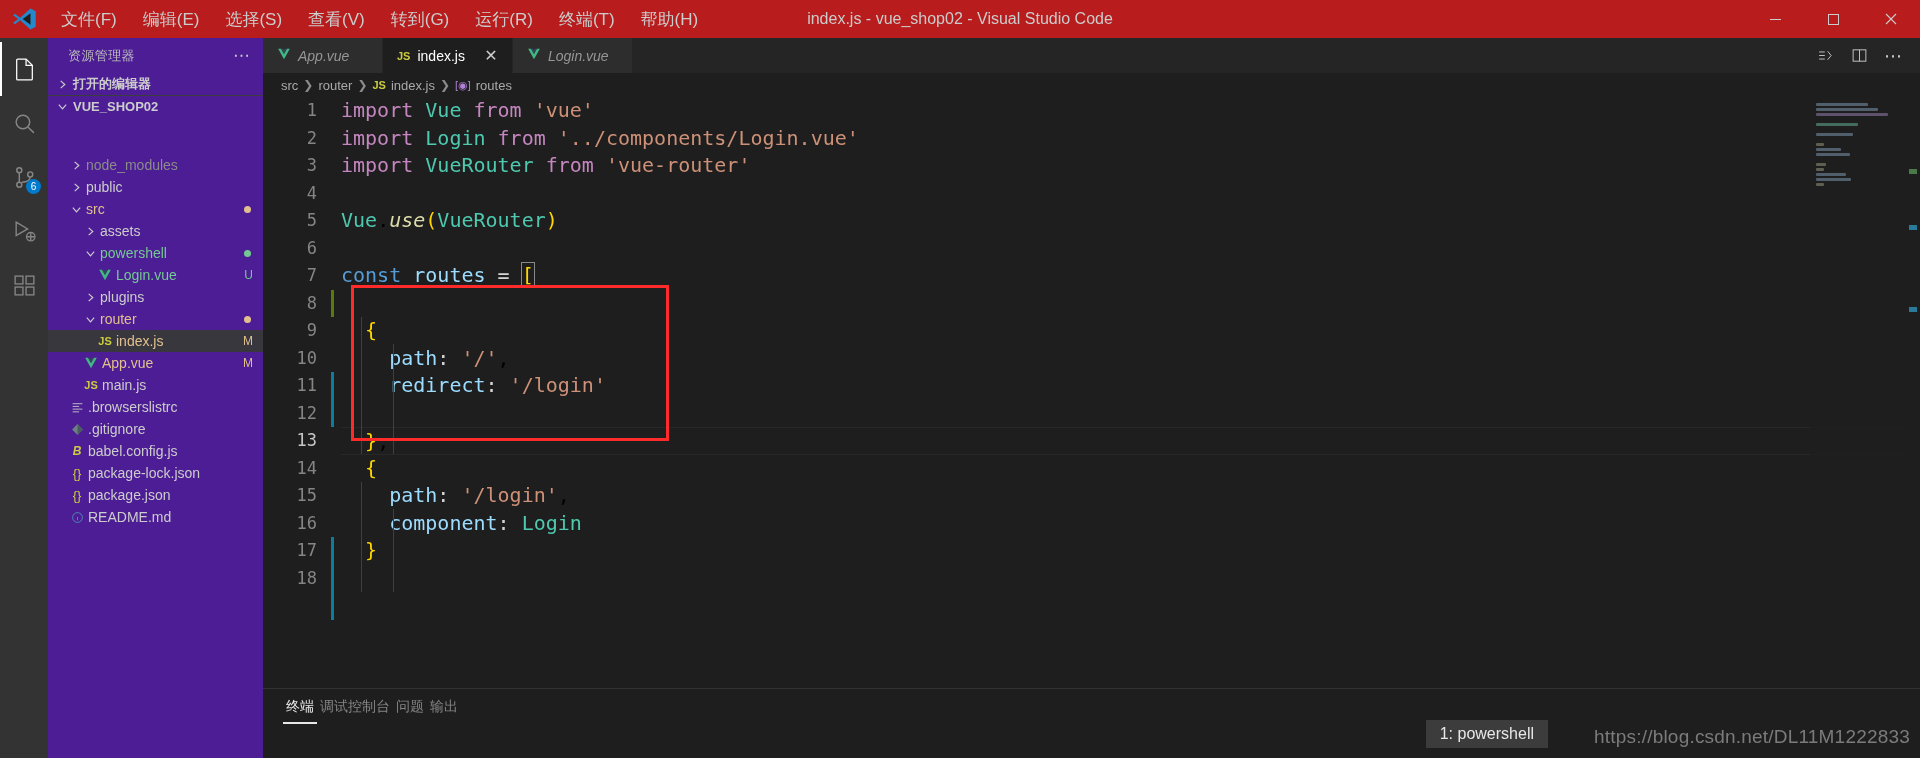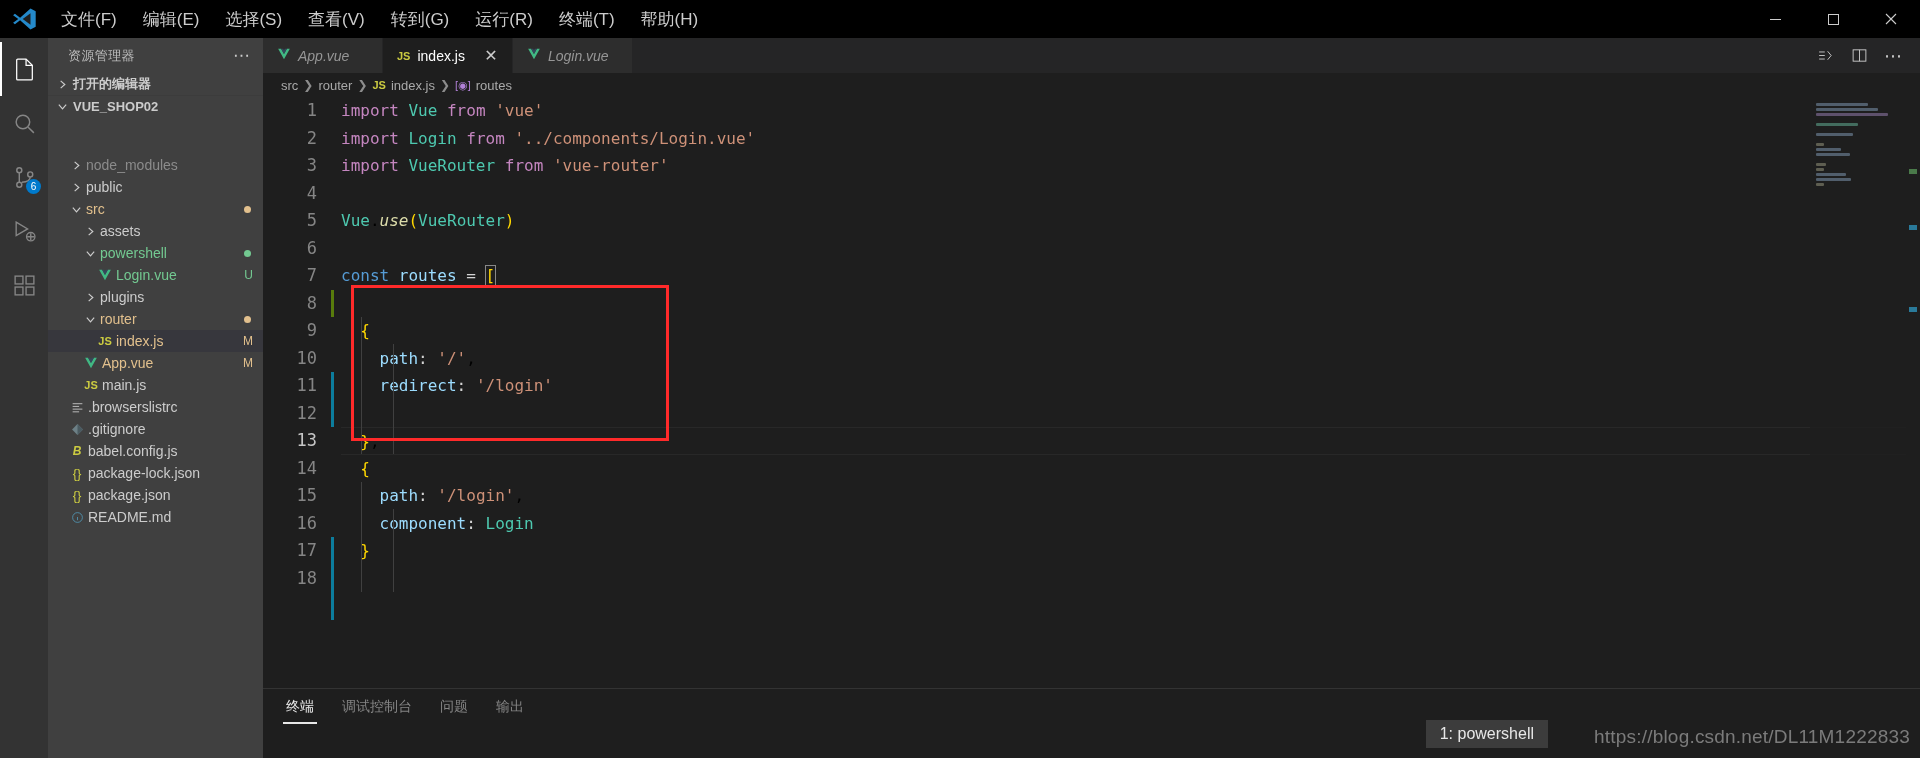"文件(F)" .titlebar { background: #000000 -> #b91c1c }
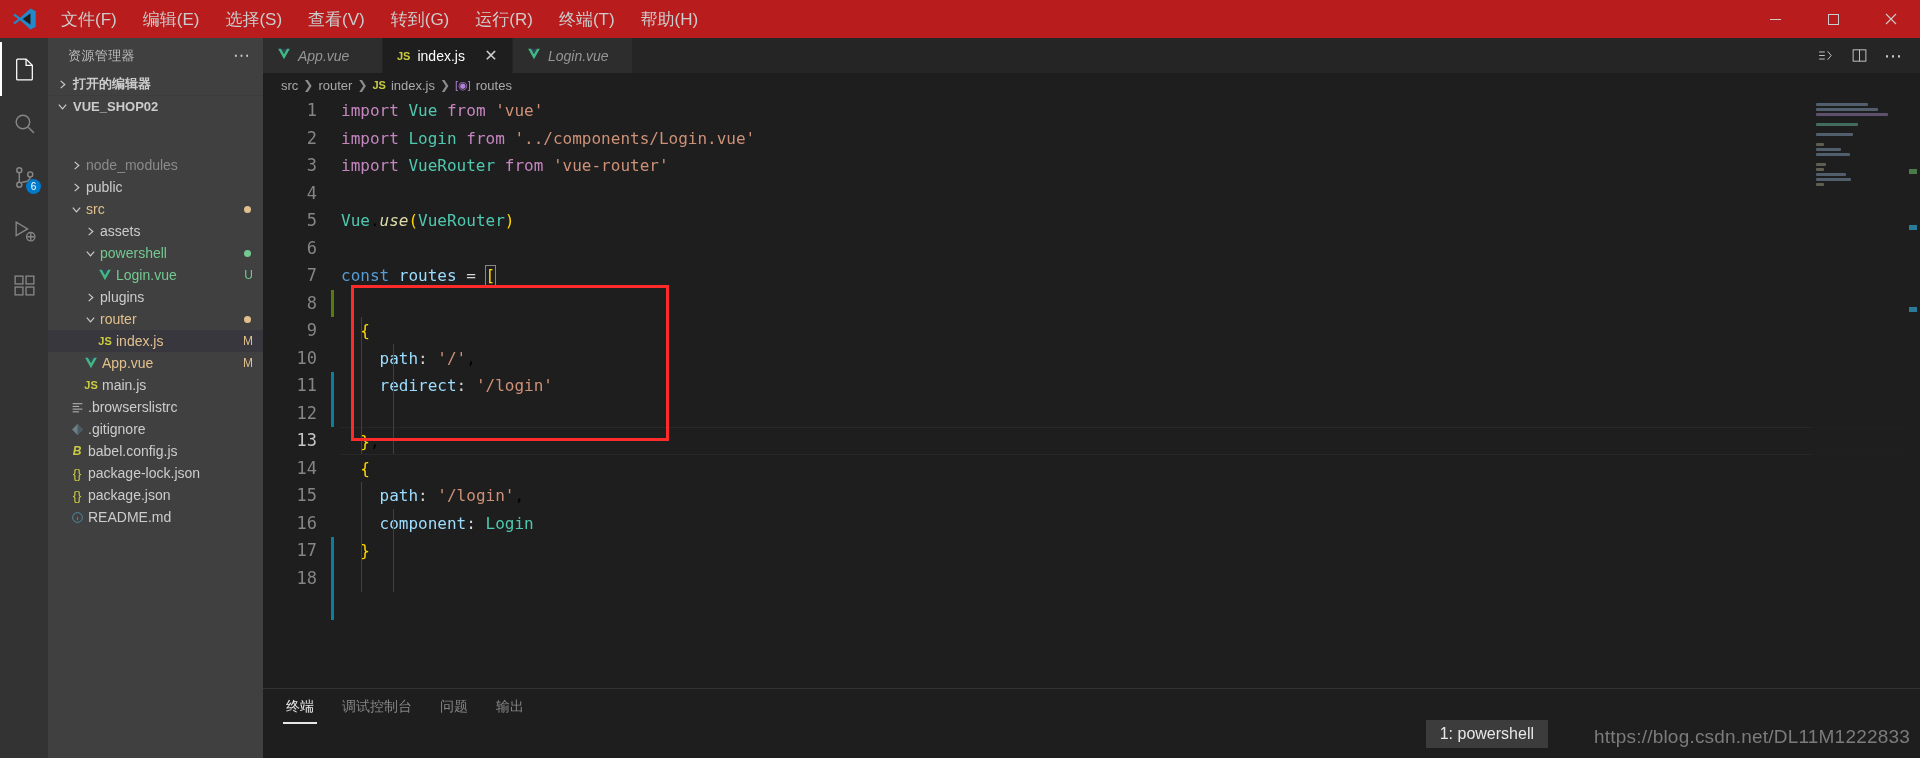"index.js - vue_shop02 - Visual" div.title-center { html: none -> <div>index.js - vue_shop02 - Visual Studio Code</div> }
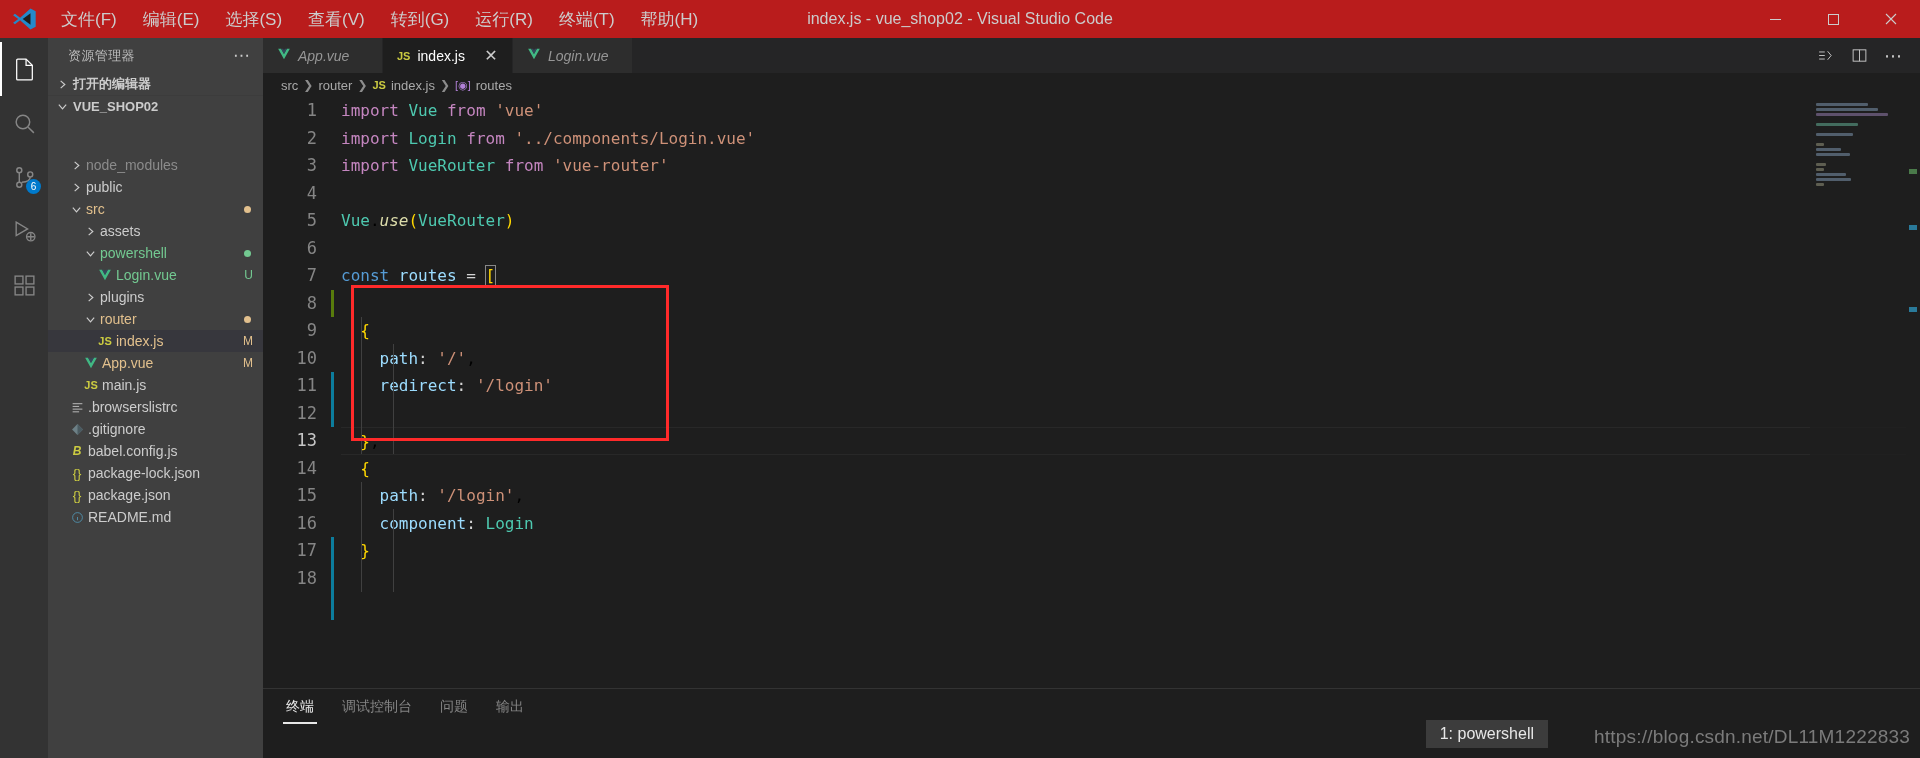"资源管理器" .sidebar { background: #404040 -> #4c1d95 }
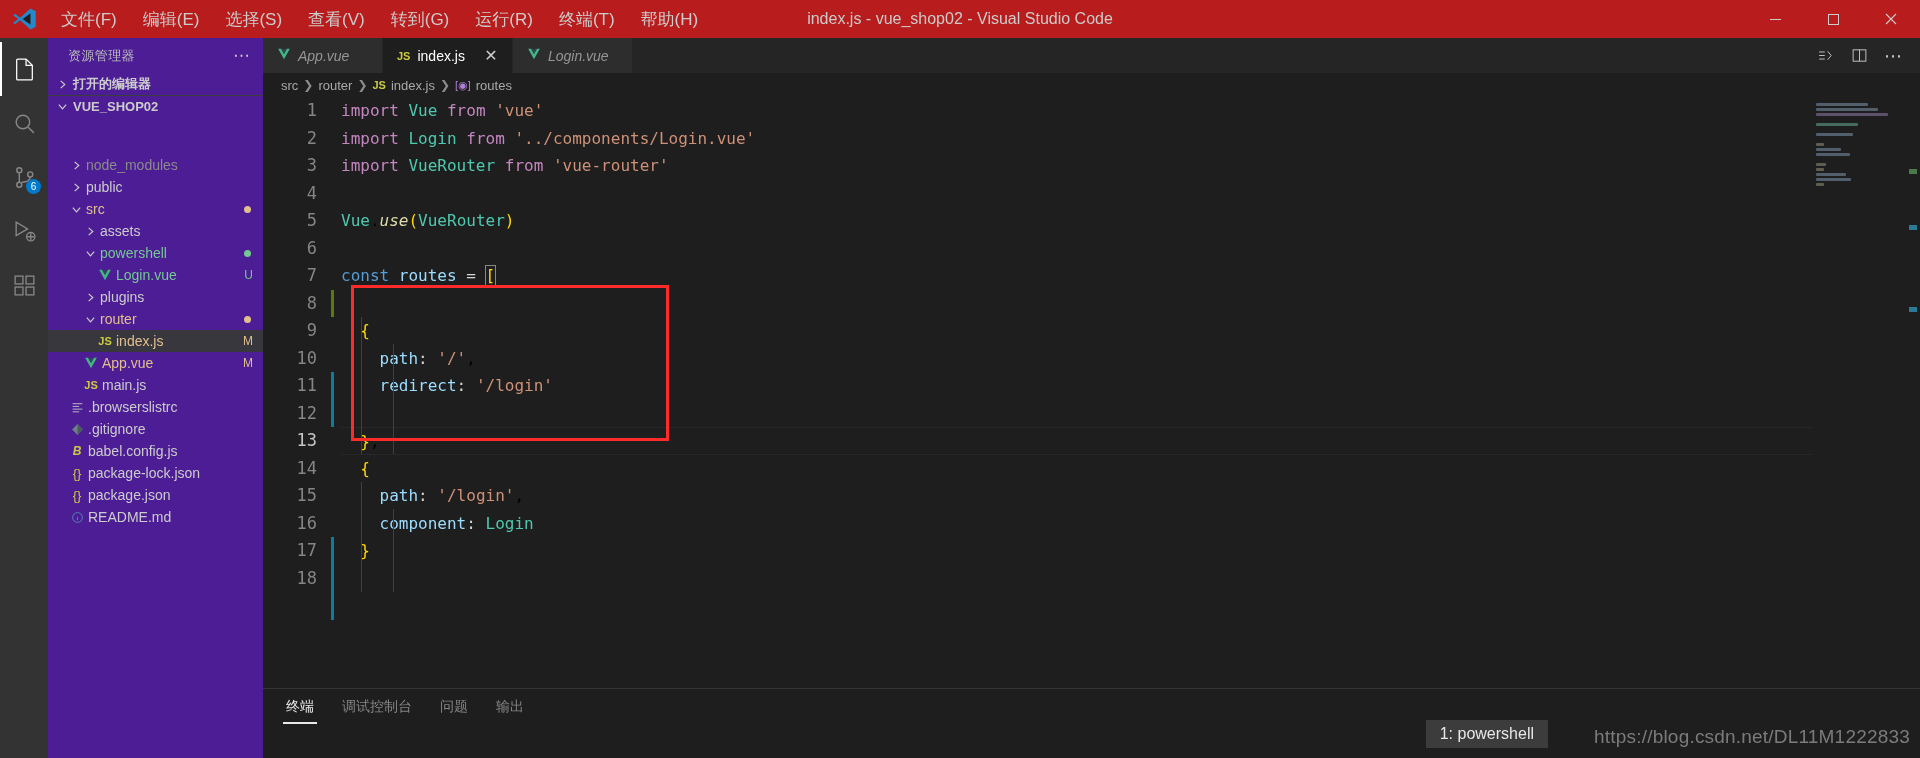"import Vue from 'vue'" .code-lines { font-size: 16px -> 20px }
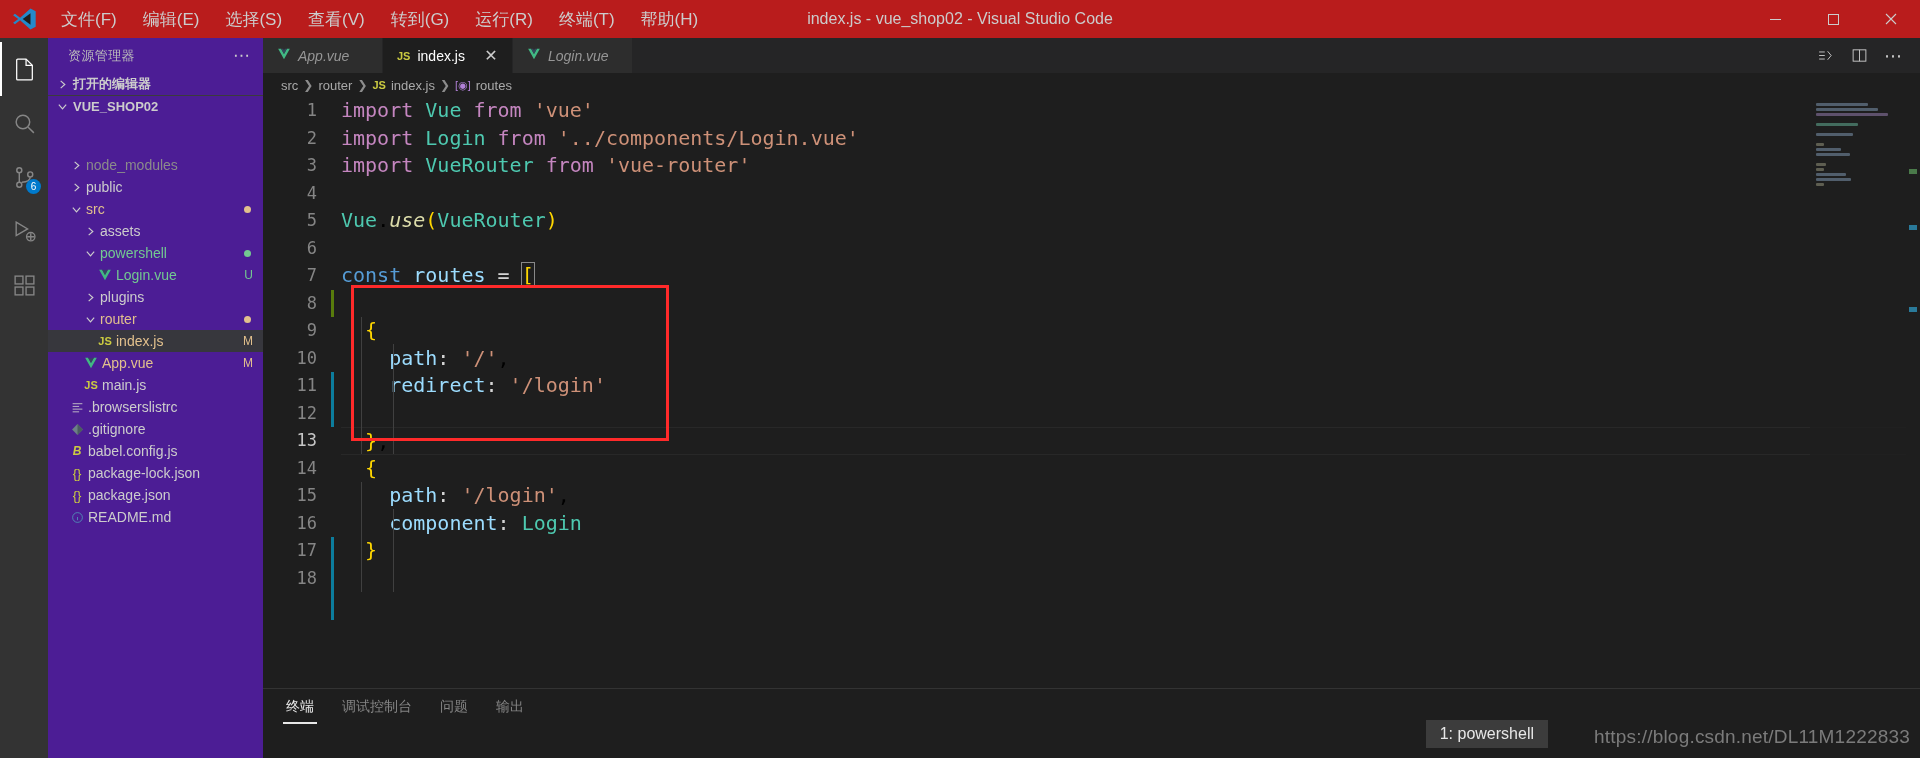"终端" .panel-tabs { gap: 22px -> none }
